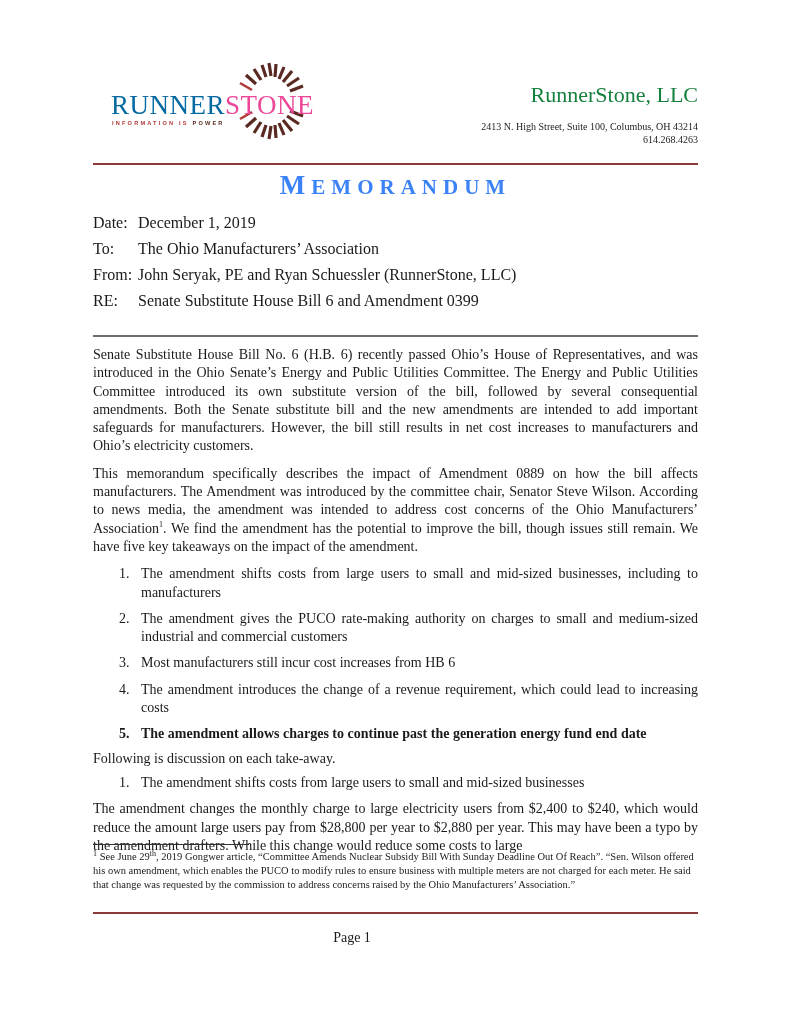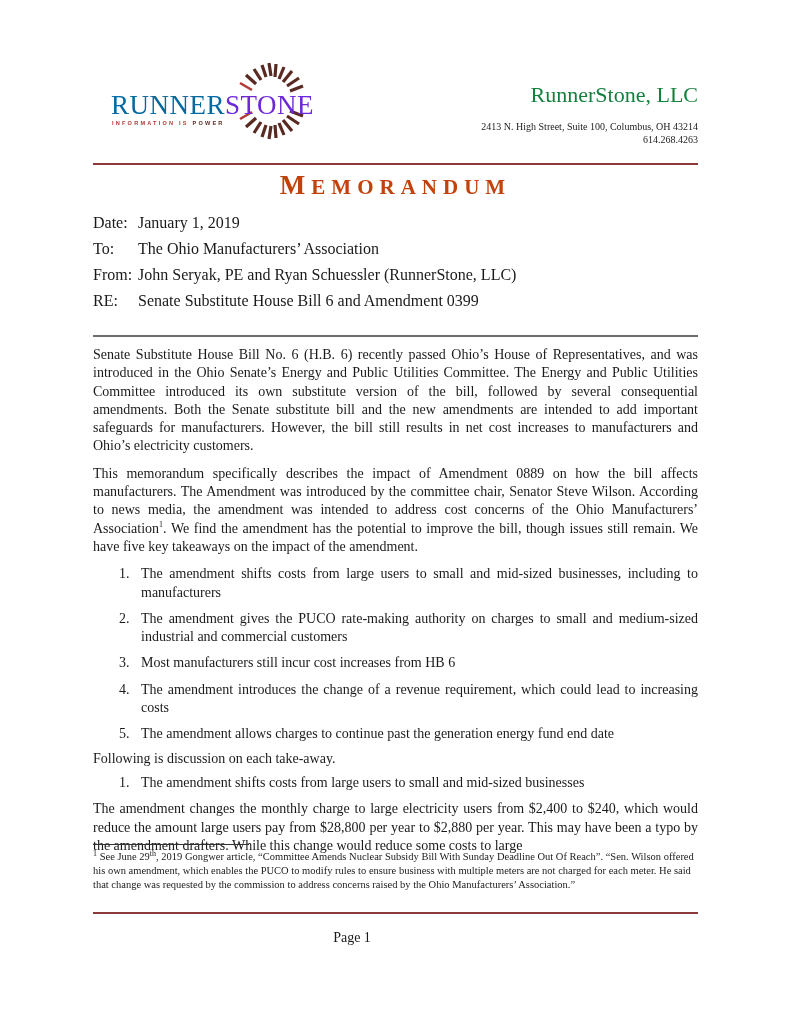"STONE" .logo-text .stone { color: #6d28d9 -> #ec4899 }
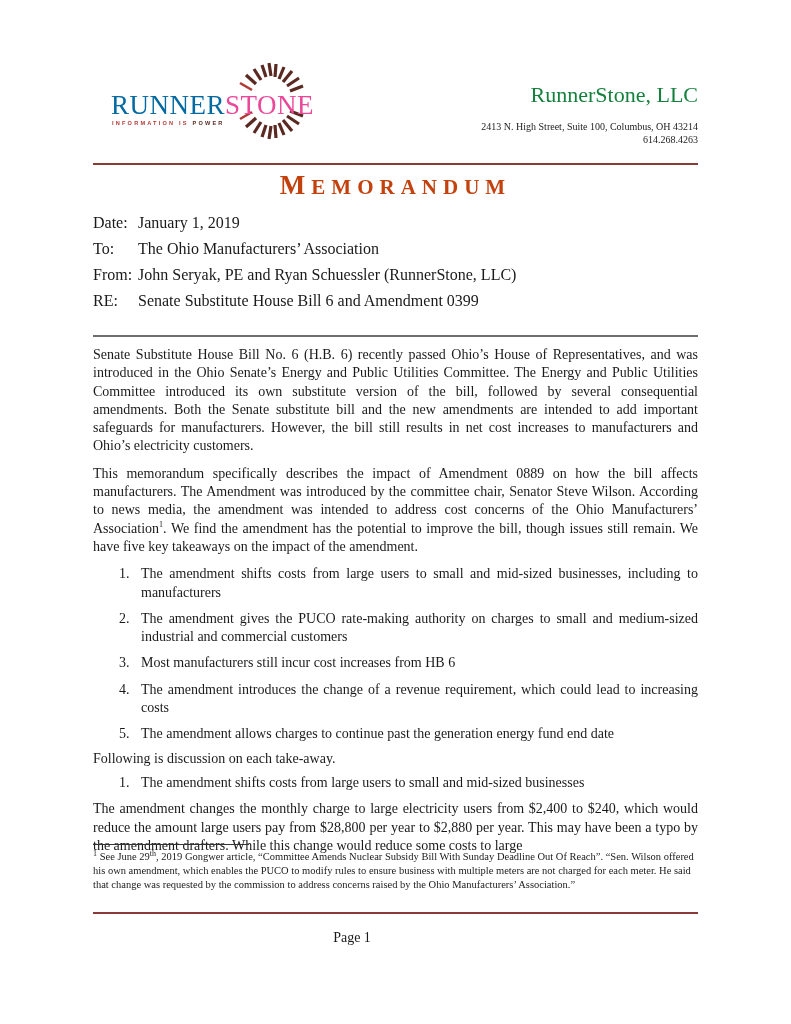"MEMORANDUM" .memo-title { color: #c2410c -> #3b82f6 }
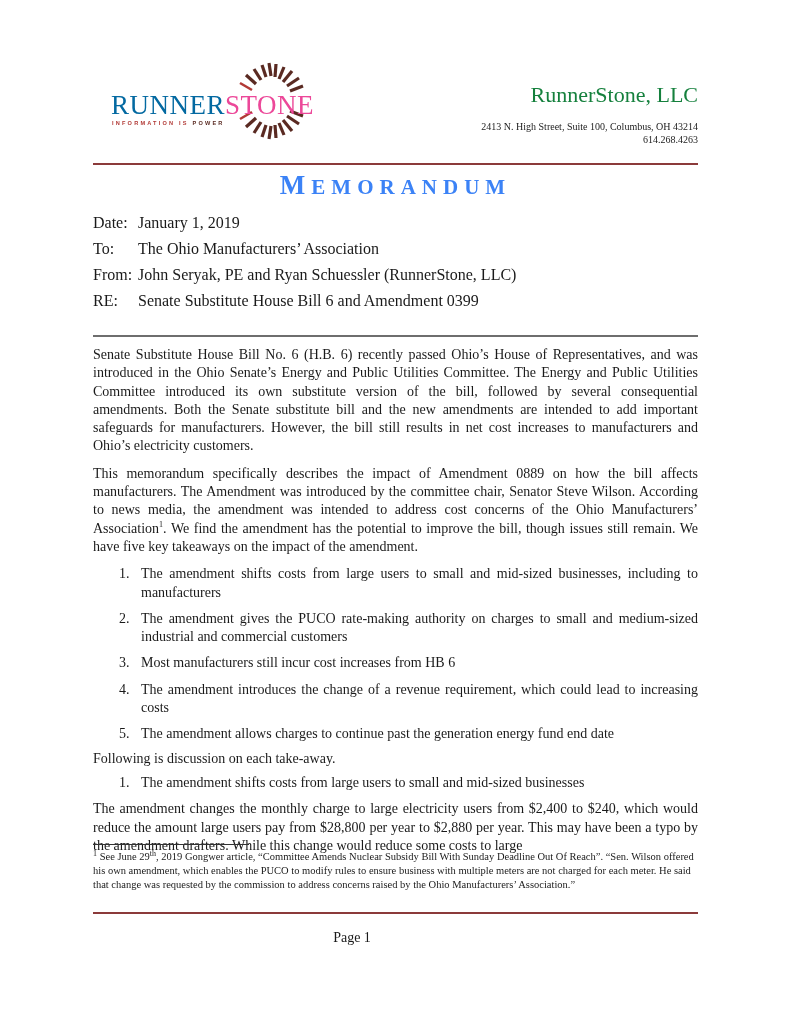"January 1, 2019" span.meta-value { text: January -> December }
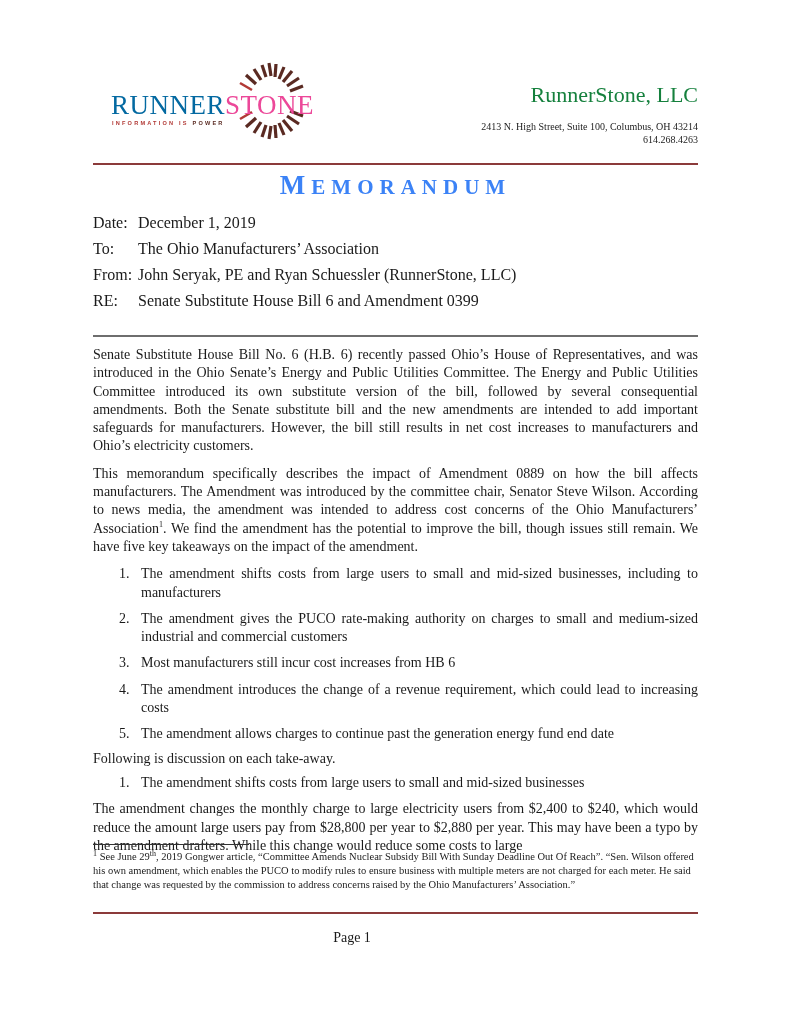"The amendment allows charges to" li { font-weight: none -> bold }
